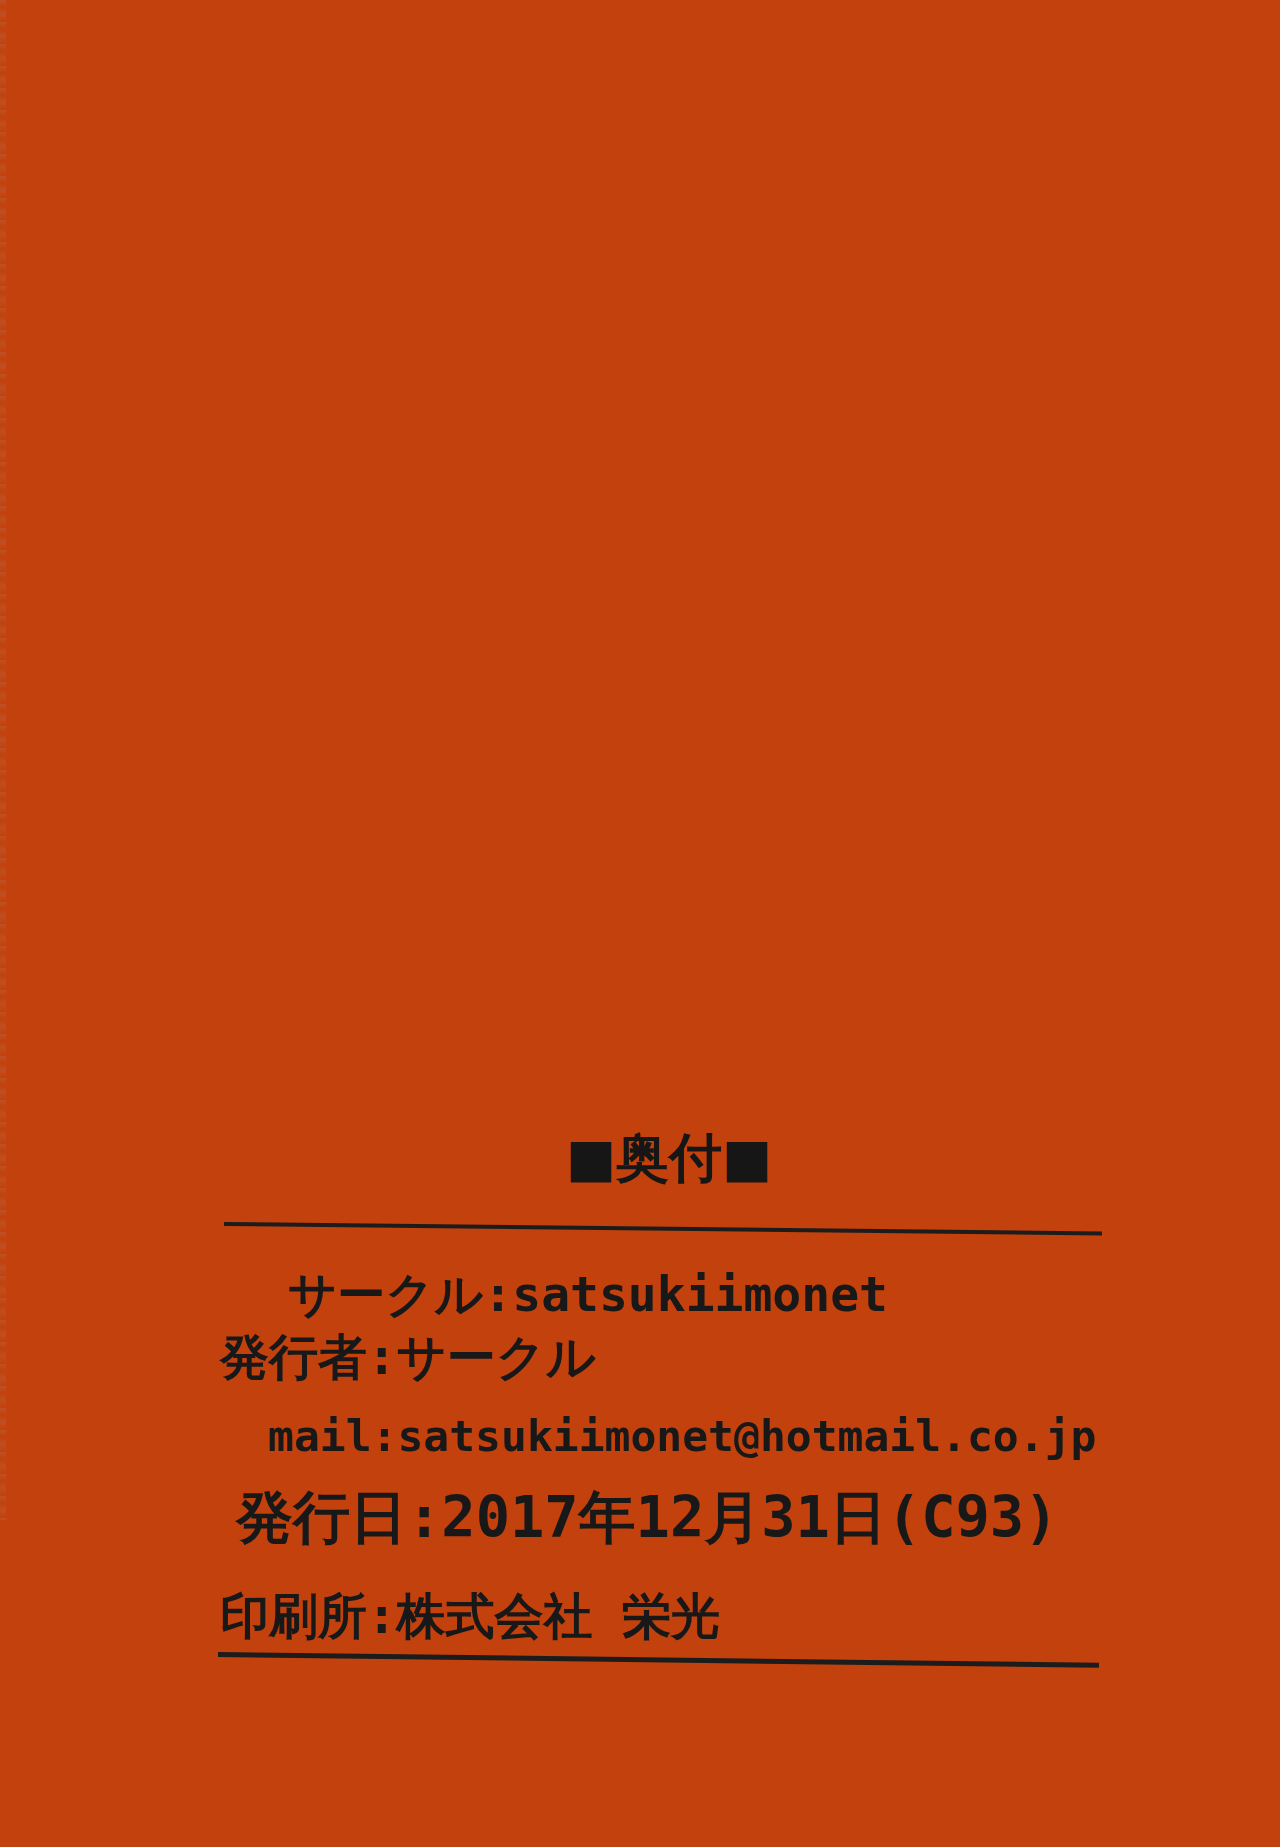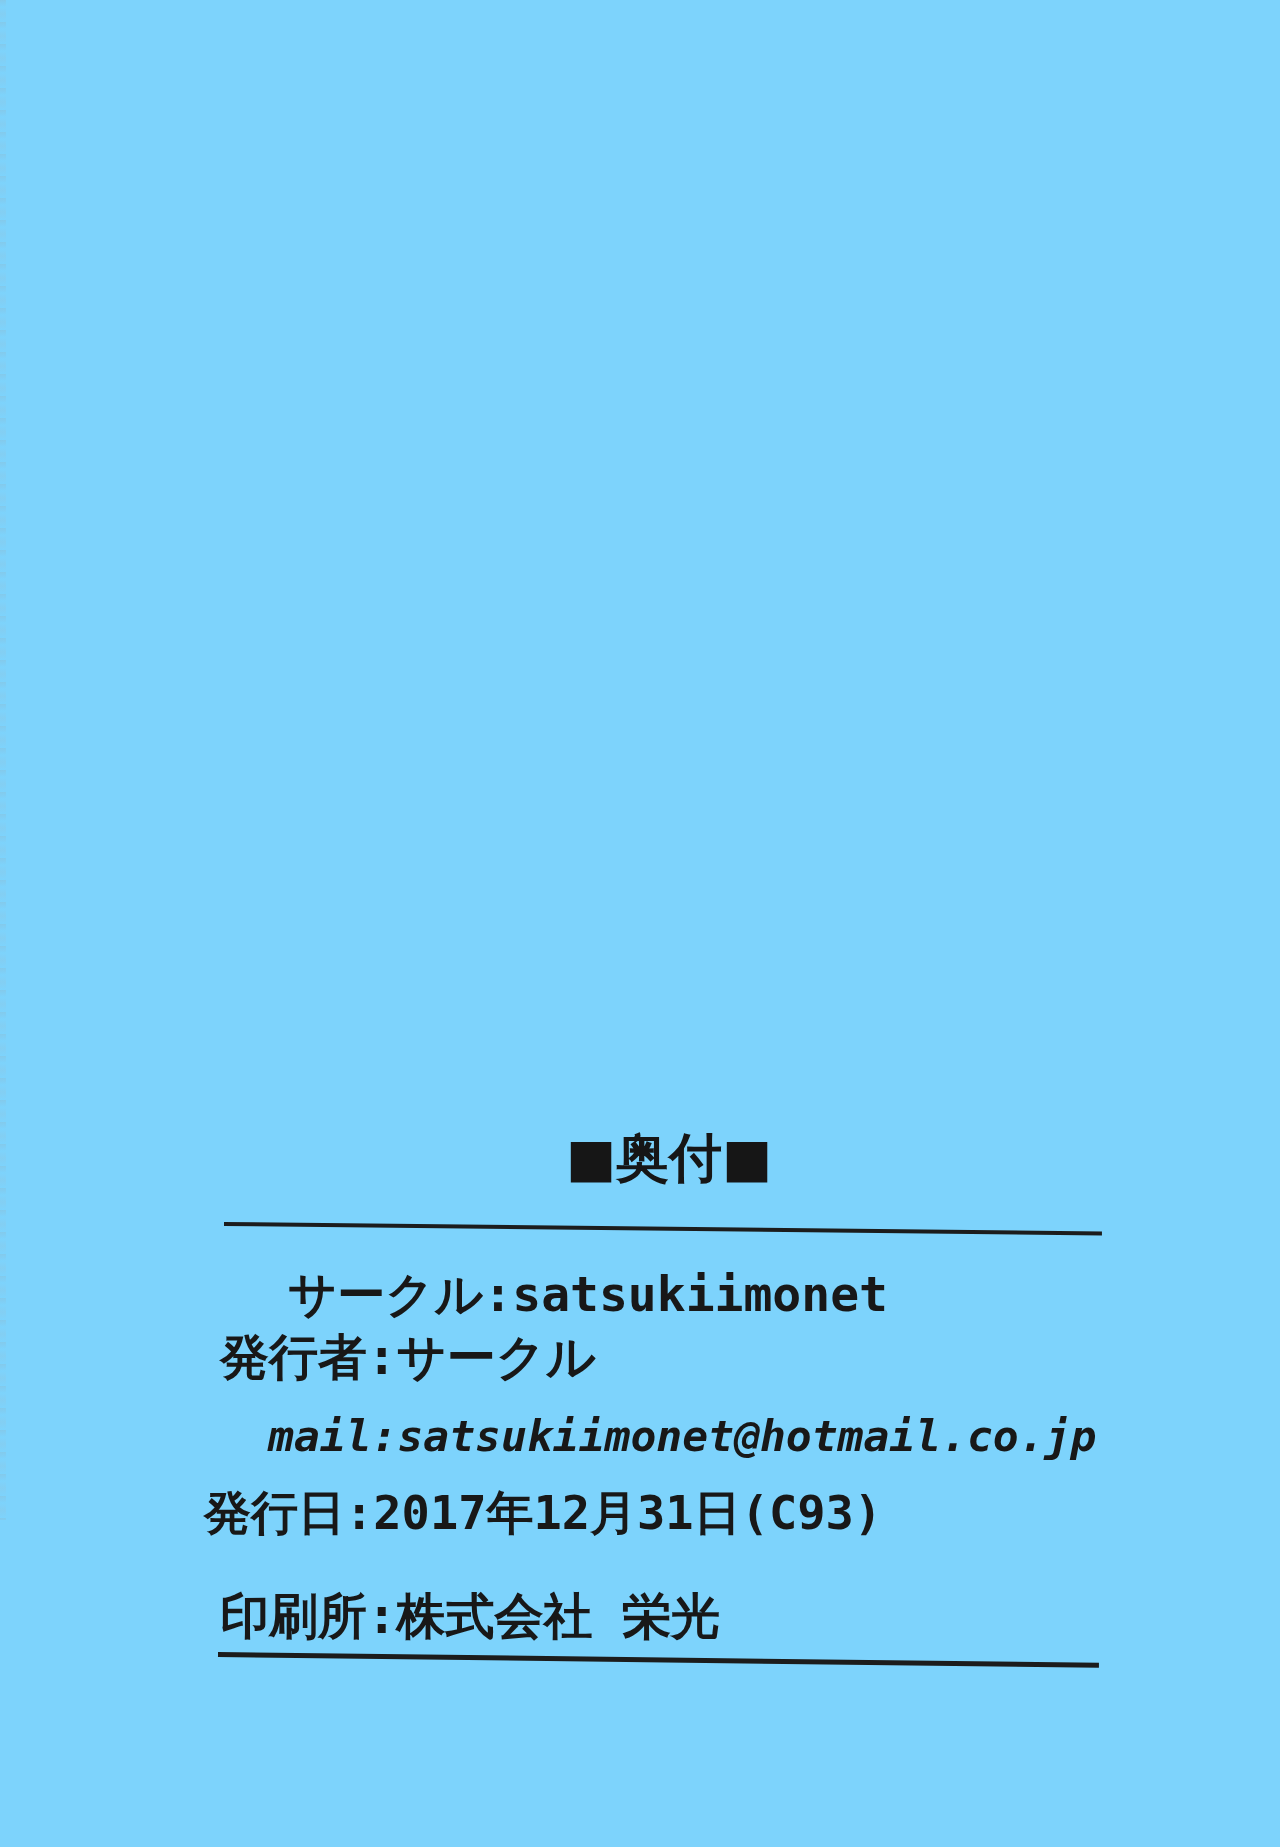"■奥付■" .page { background: #7dd3fc -> #c2410c }
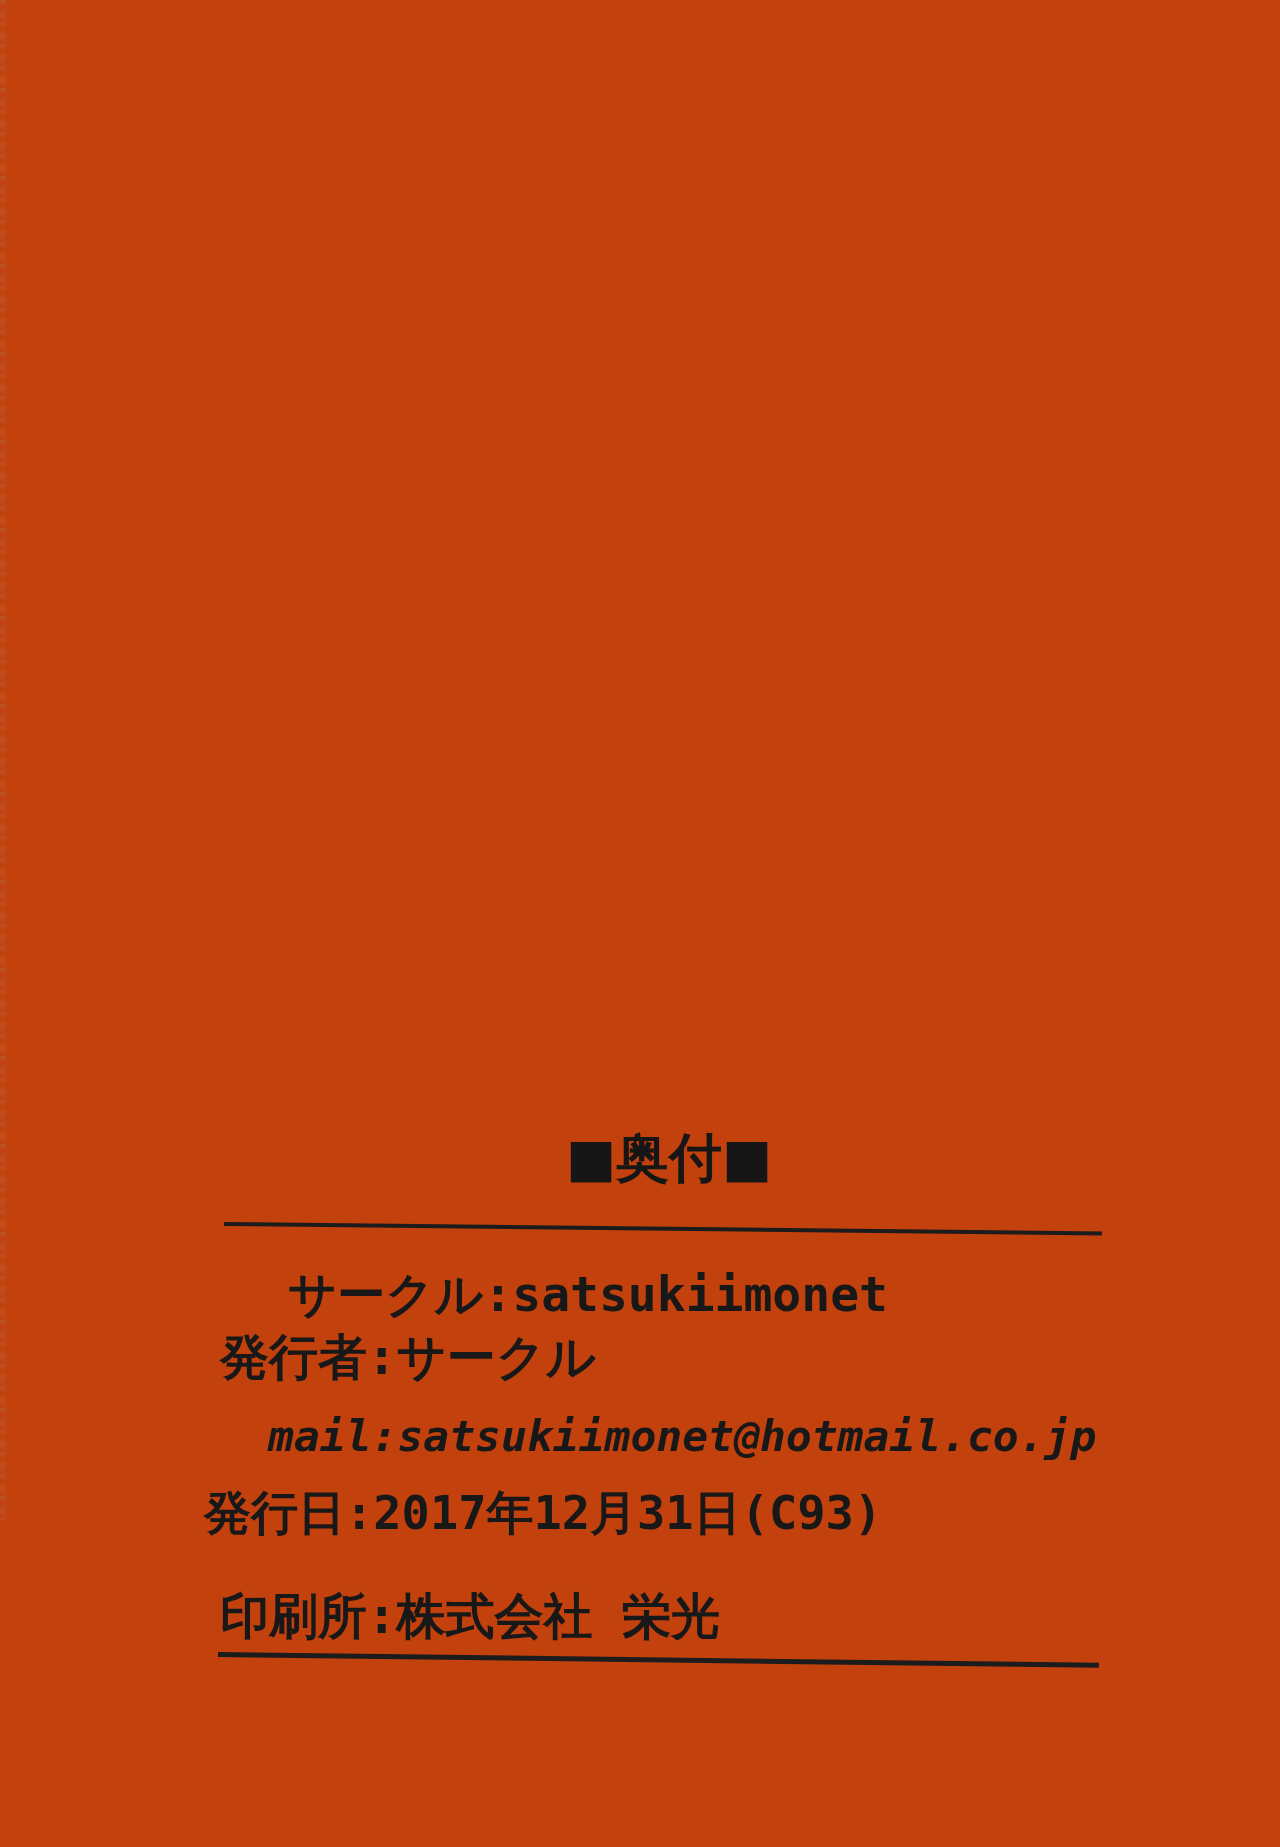"mail:satsukiimonet@hotmail.co.jp" .line-mail { font-style: italic -> none }
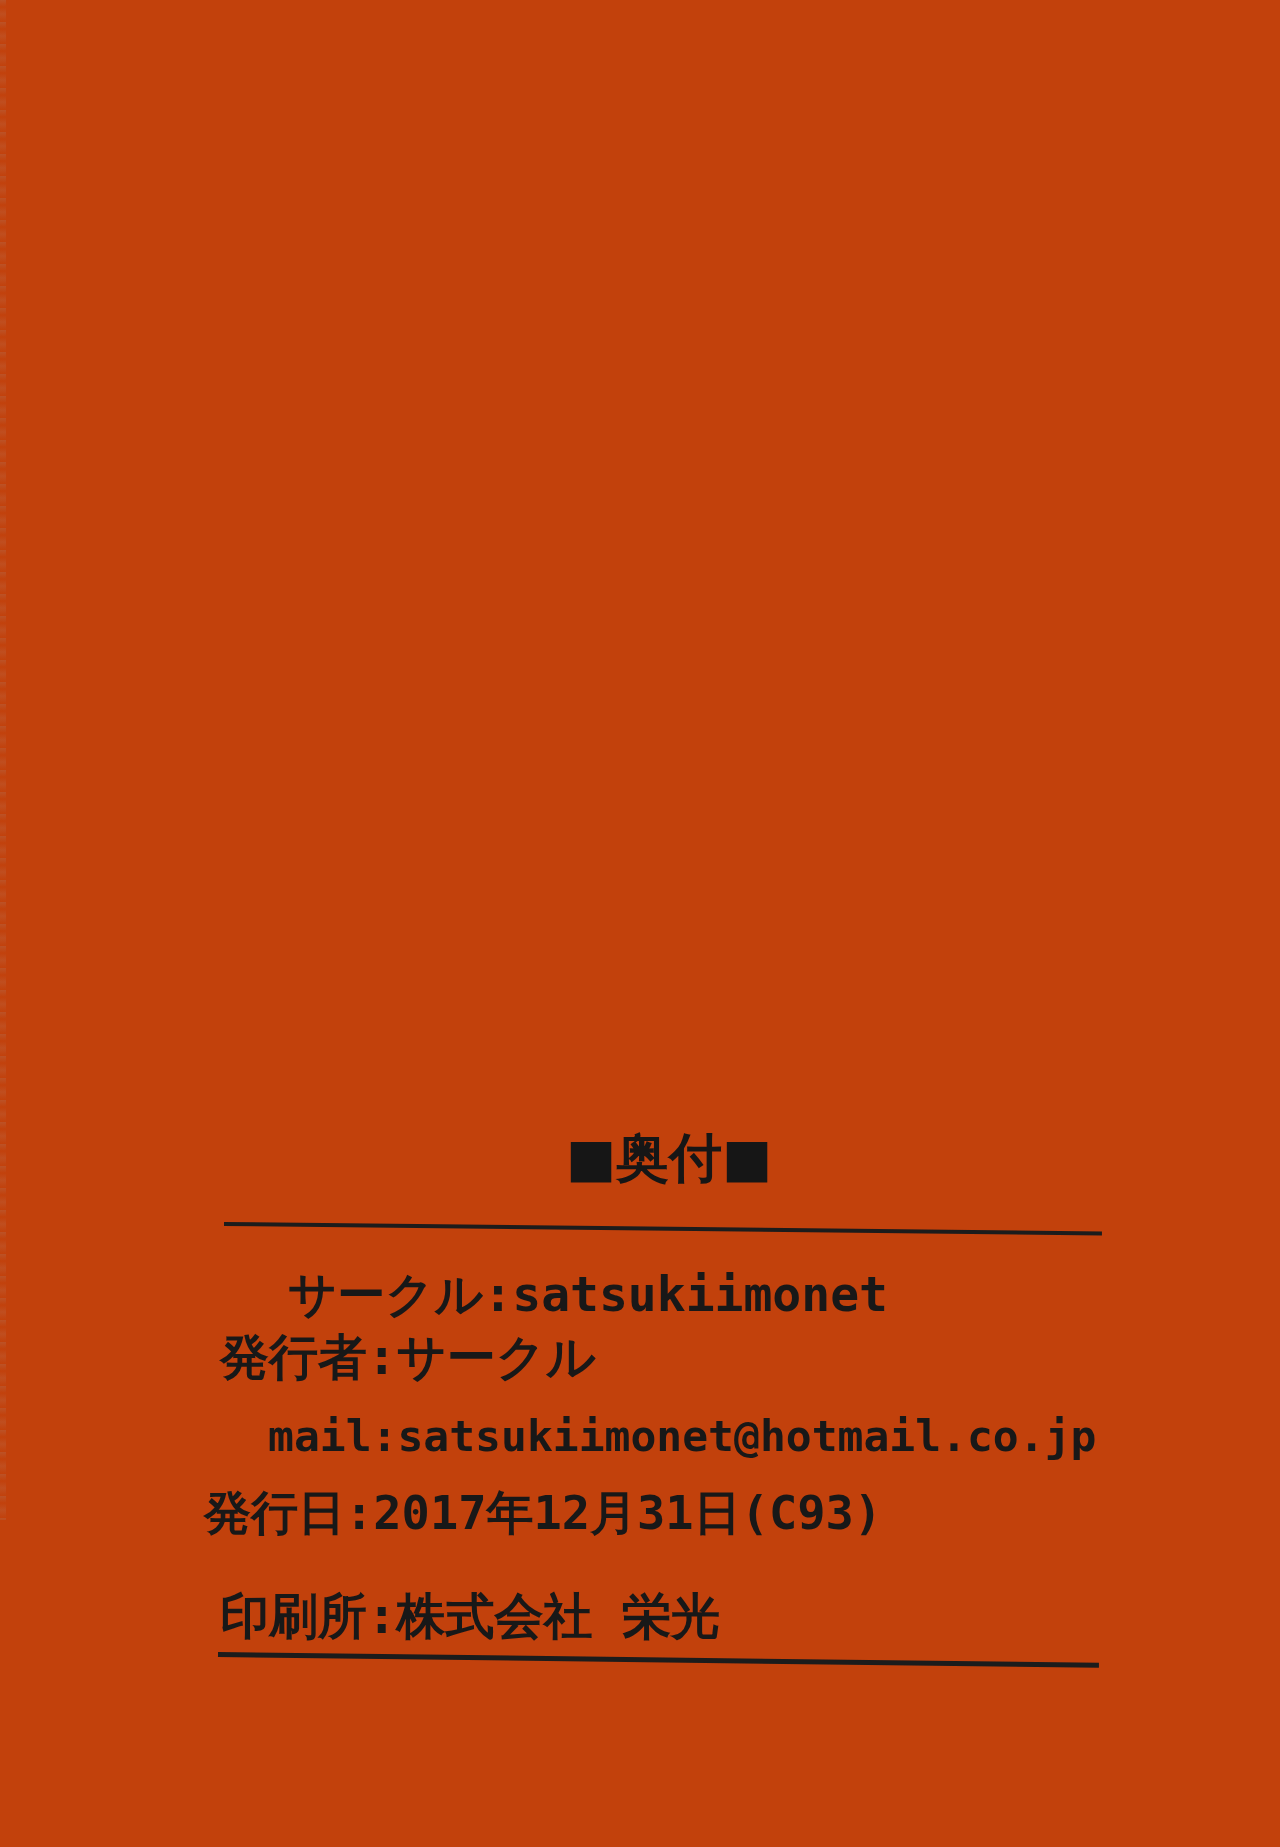"発行日:2017年12月31日(C93)" .line-date { font-size: 47px -> 57px; left: 204px -> 236px }
